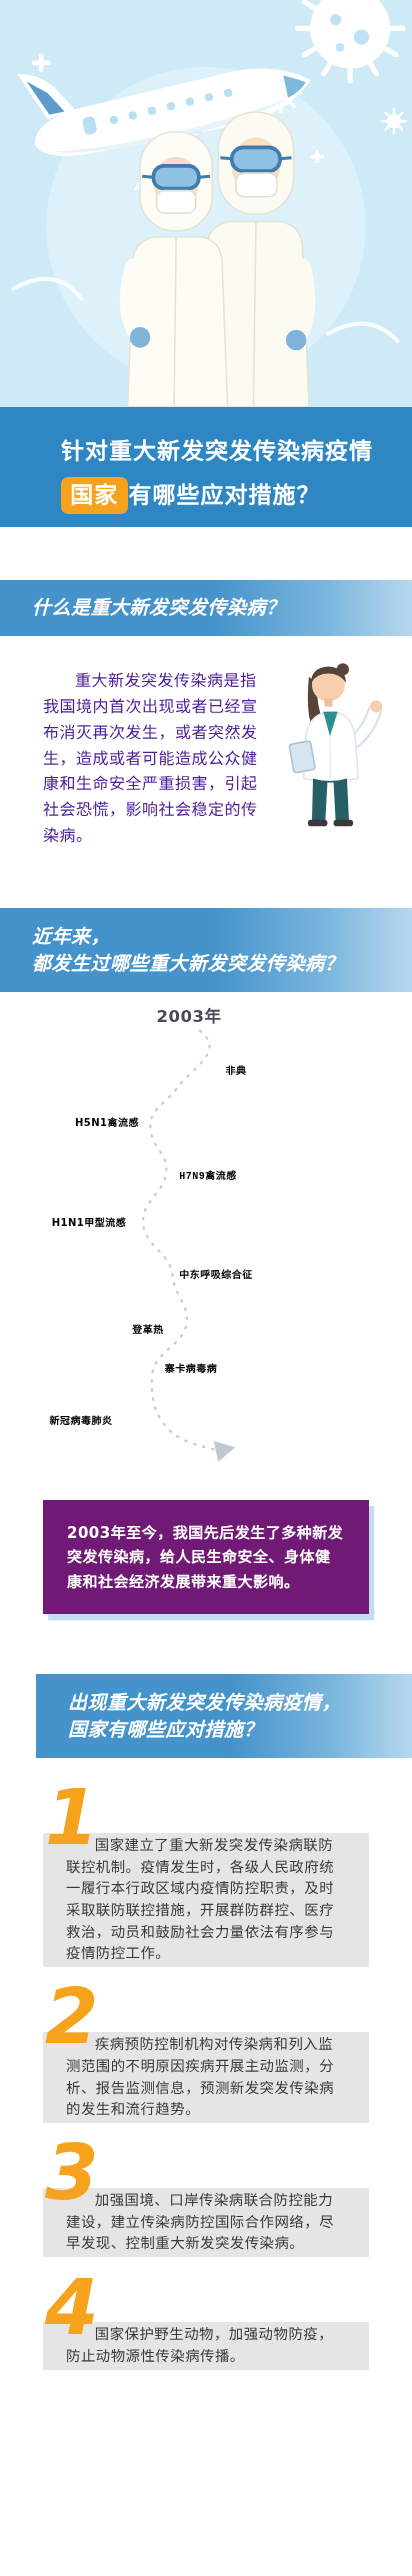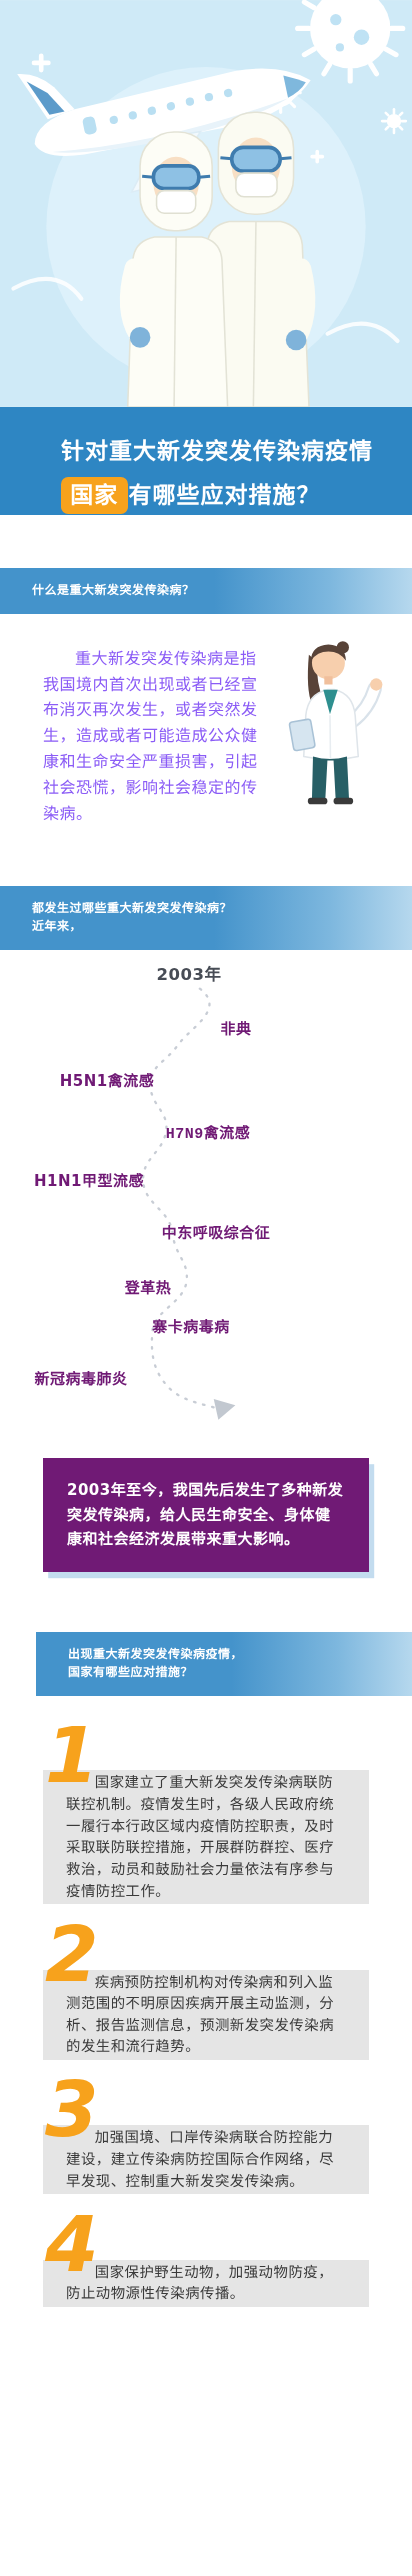"针对重大新发突发传染病疫情" .title-banner { height: 108px -> 120px }
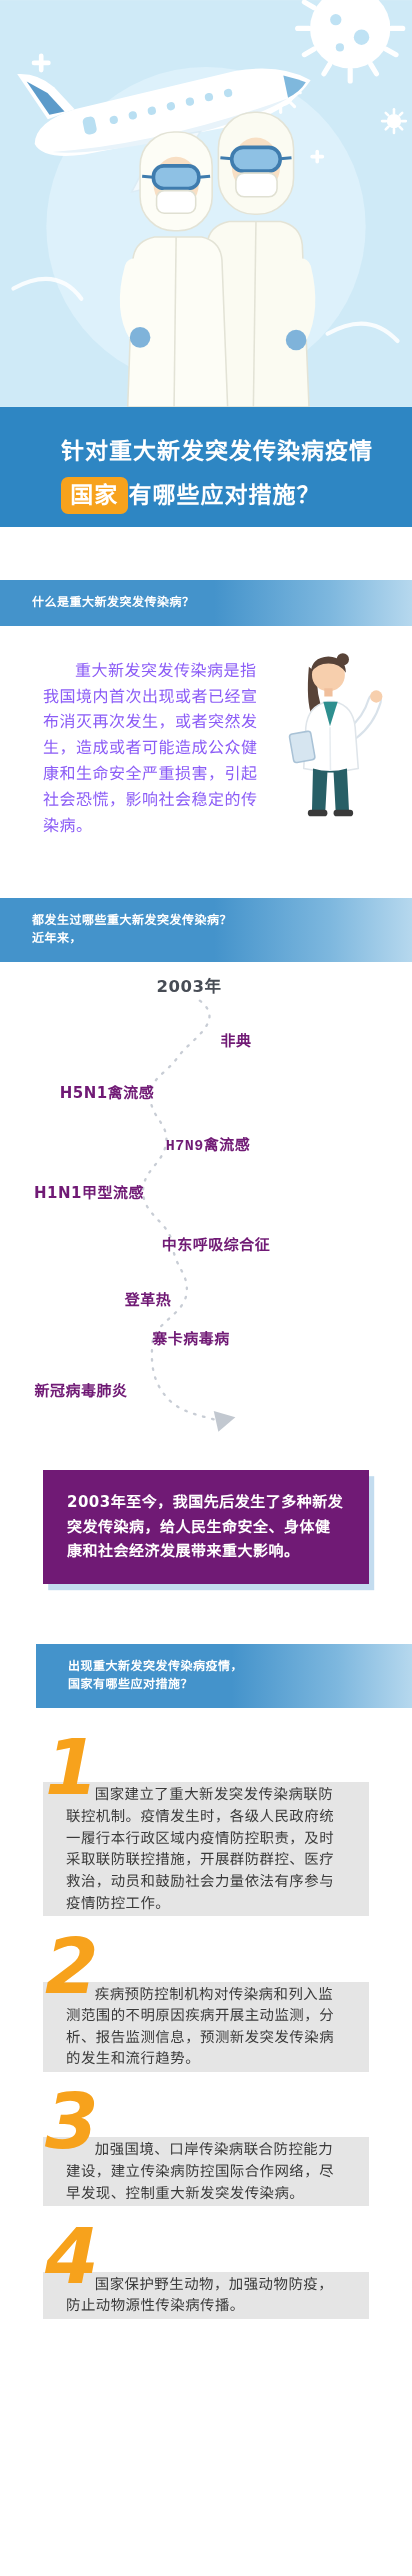"什么是重大新发突发传染病？" .section-header { font-size: 12px -> 19px; font-style: none -> italic }
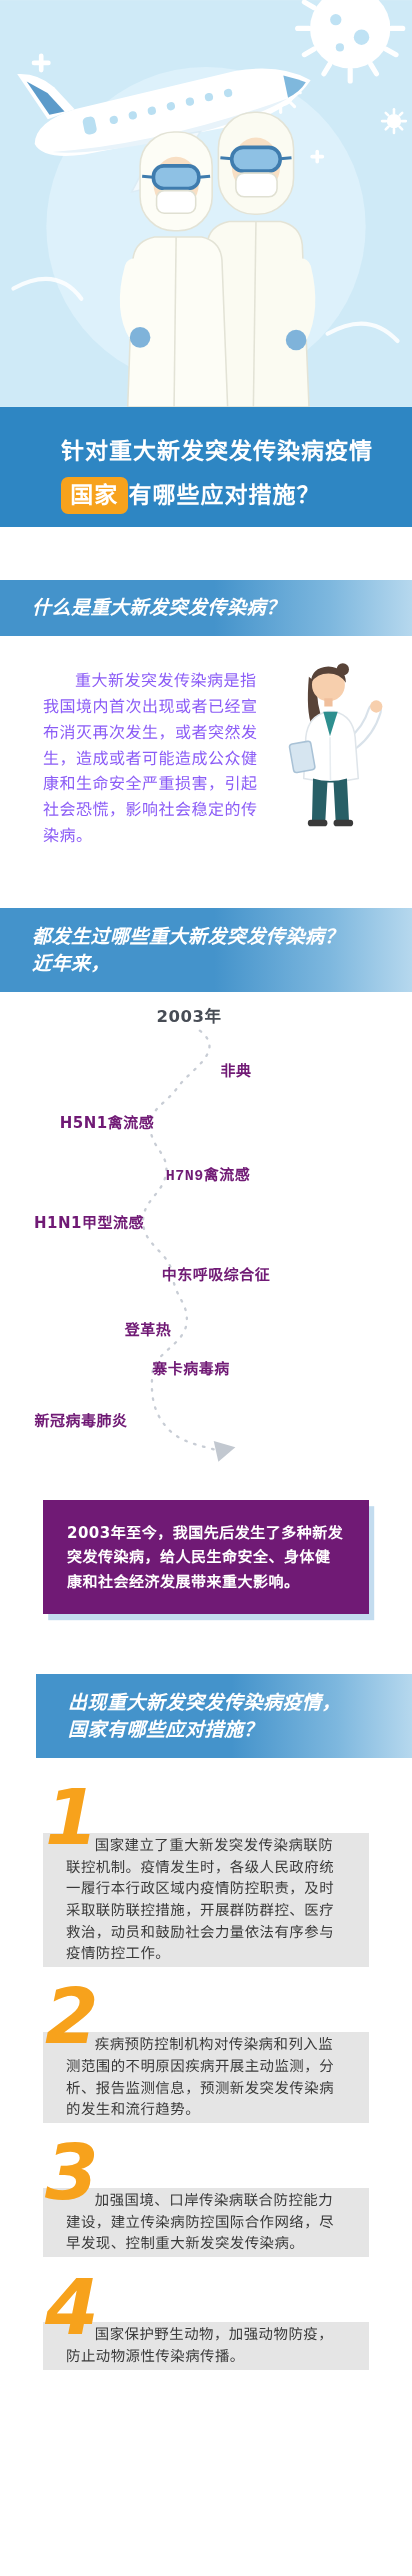"重大新发突发传染病是指我国境内首次出现或者已经宣布消灭再次发生，或者突然发生，造" .intro-text { color: #8b5cf6 -> #4c1d95 }
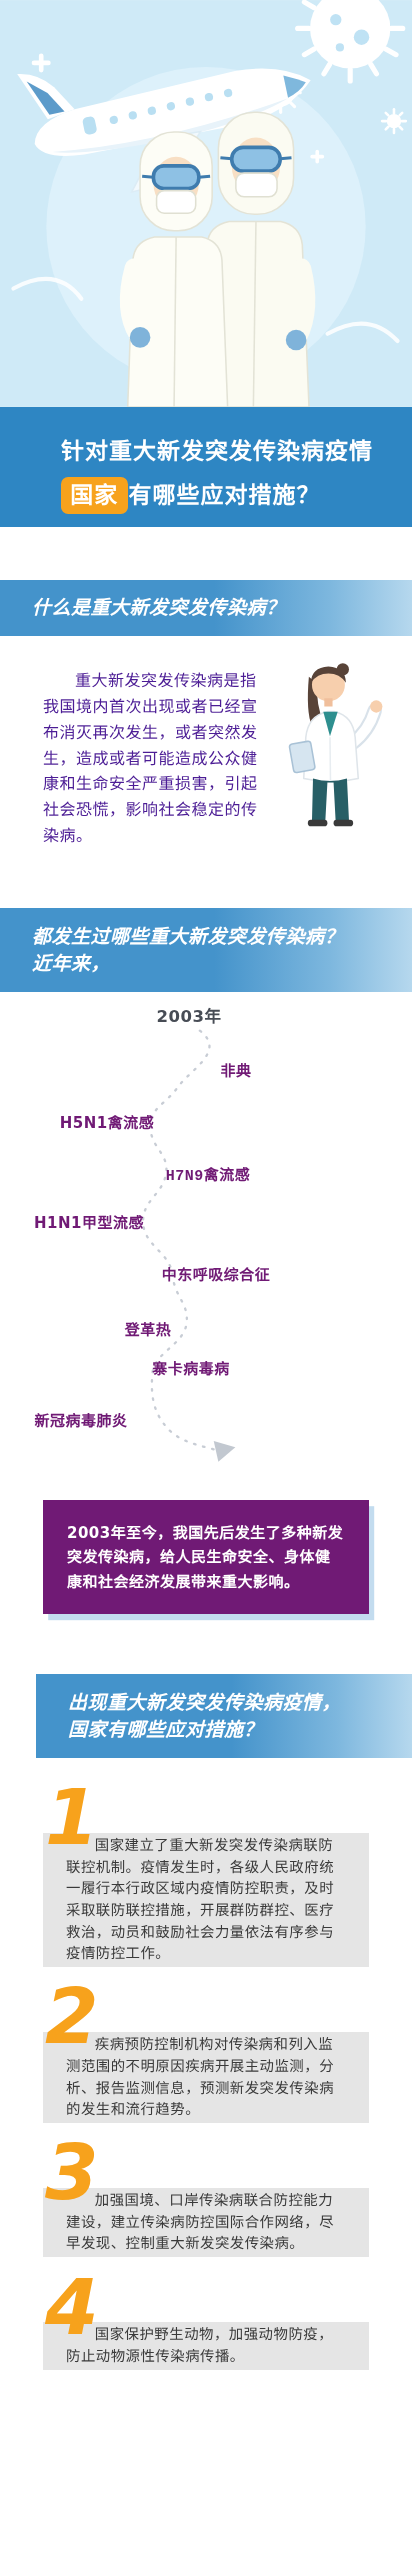"都发生过哪些重大新发突发传染病？" div { order: before "近年来，" -> after "近年来，" }
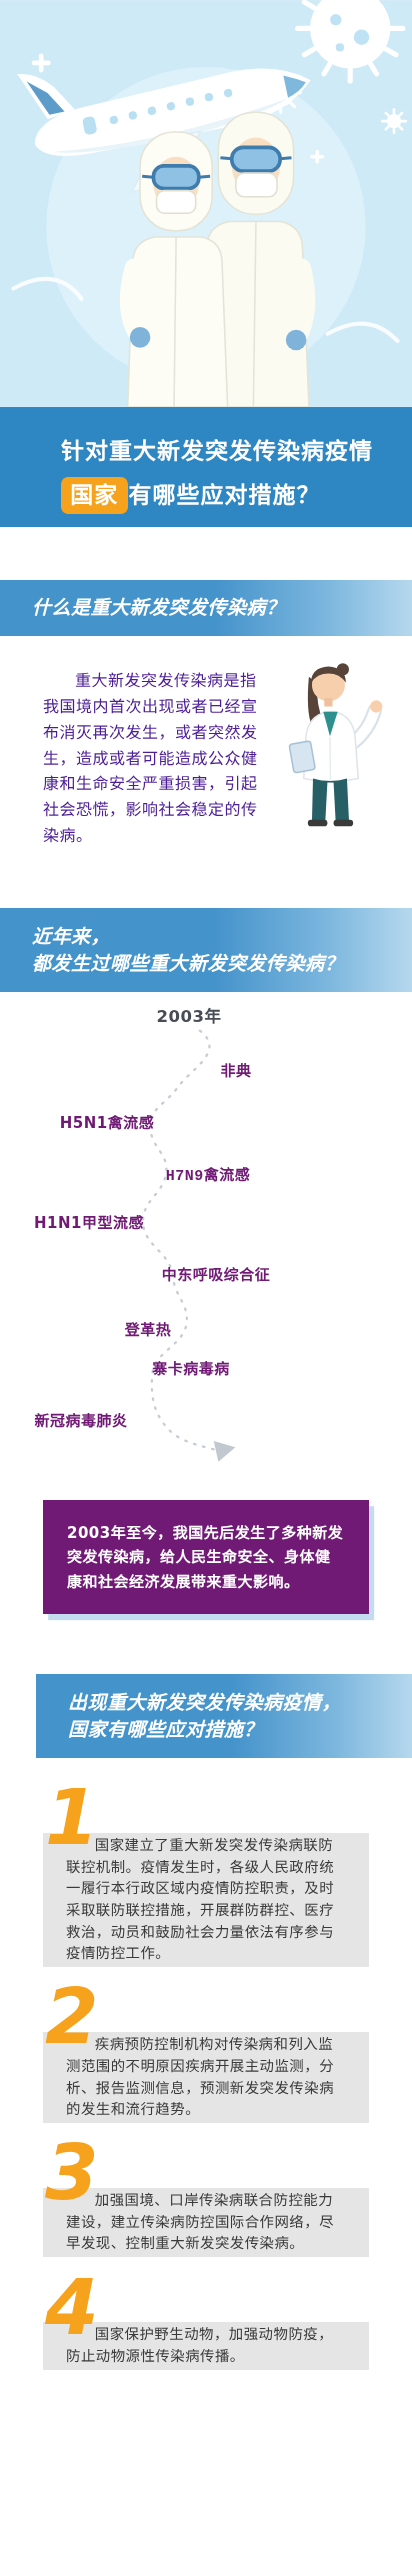"非典" .tl-label { color: #701a75 -> #000000; font-size: 15px -> 10px }
